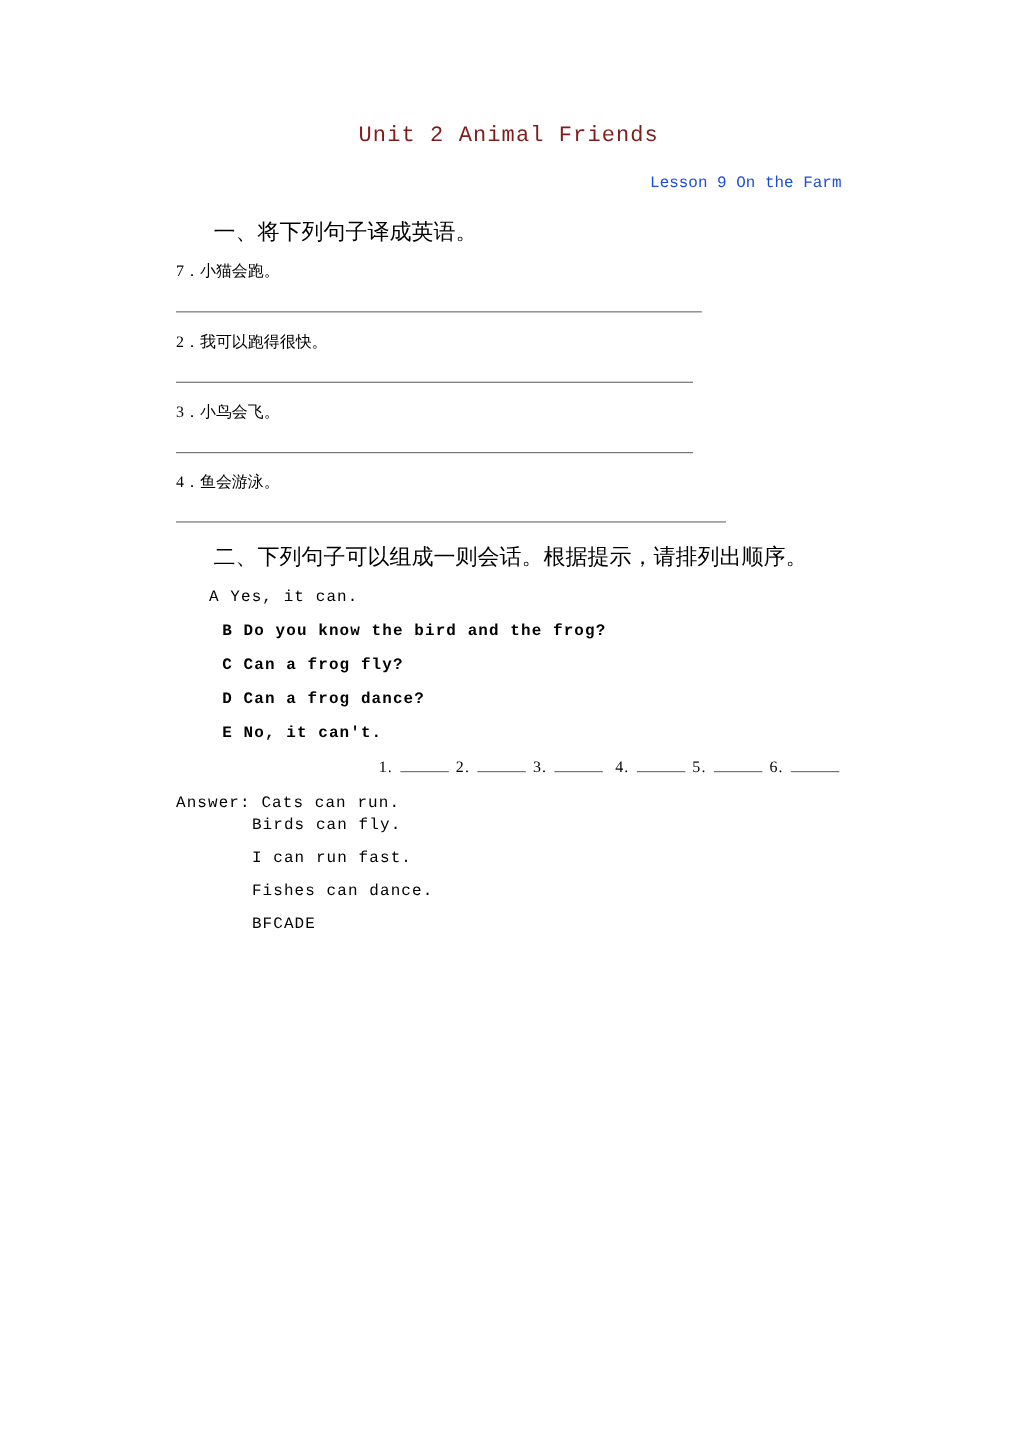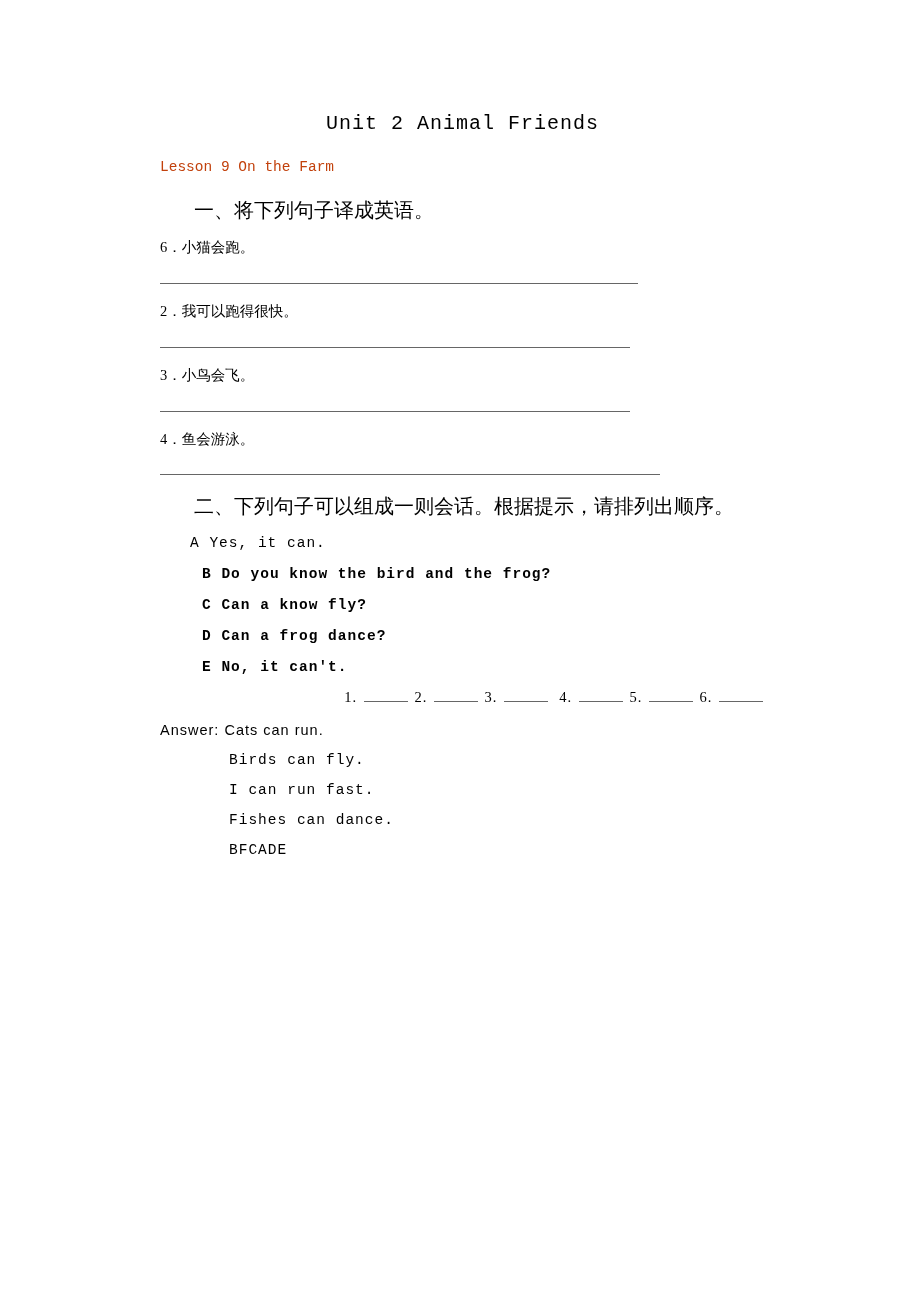"Unit 2 Animal Friends" .title { color: #000000 -> #7f1d1d }
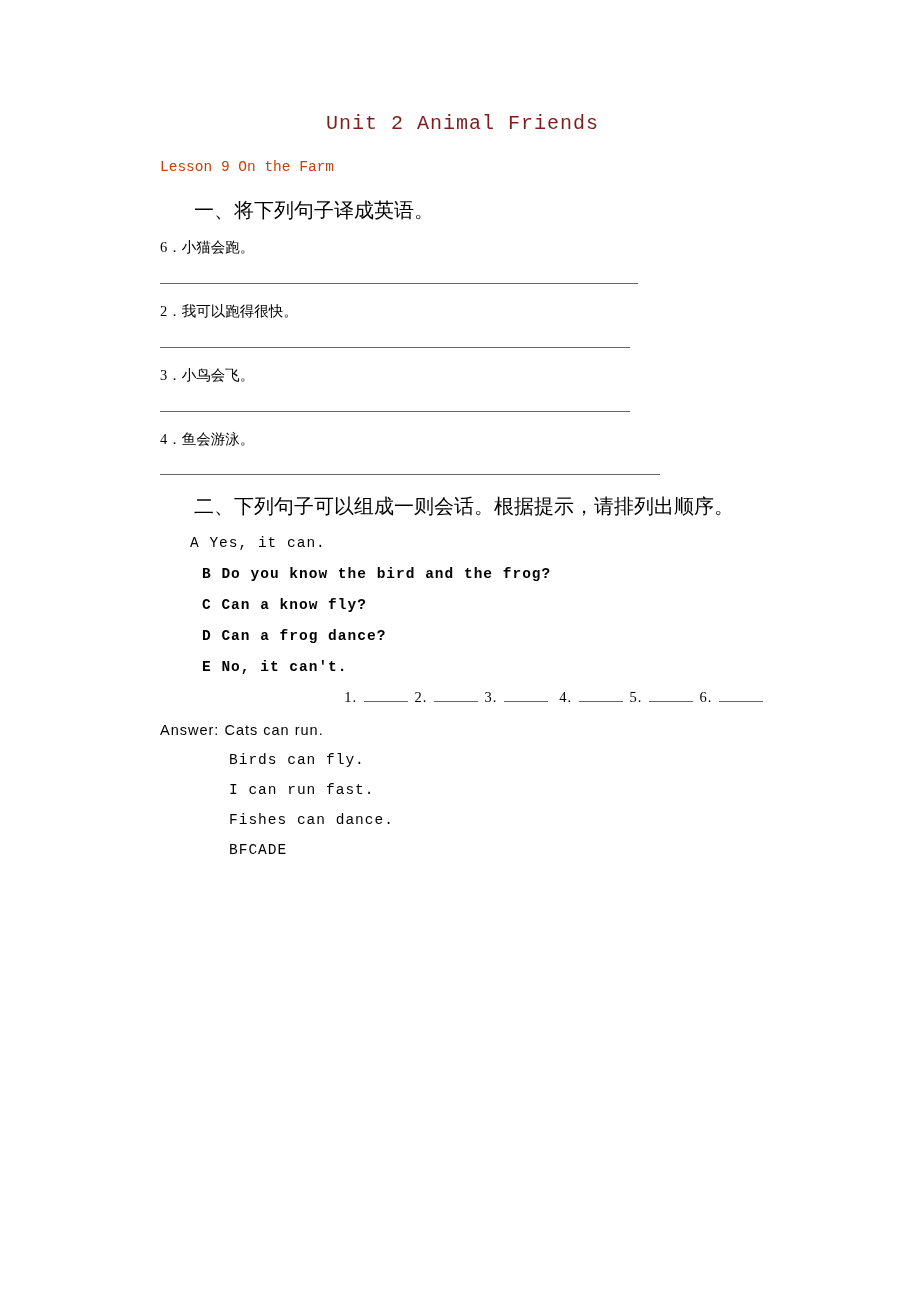"Lesson 9 On the Farm" .subtitle { color: #c2410c -> #1d4ed8; text-align: left -> right }
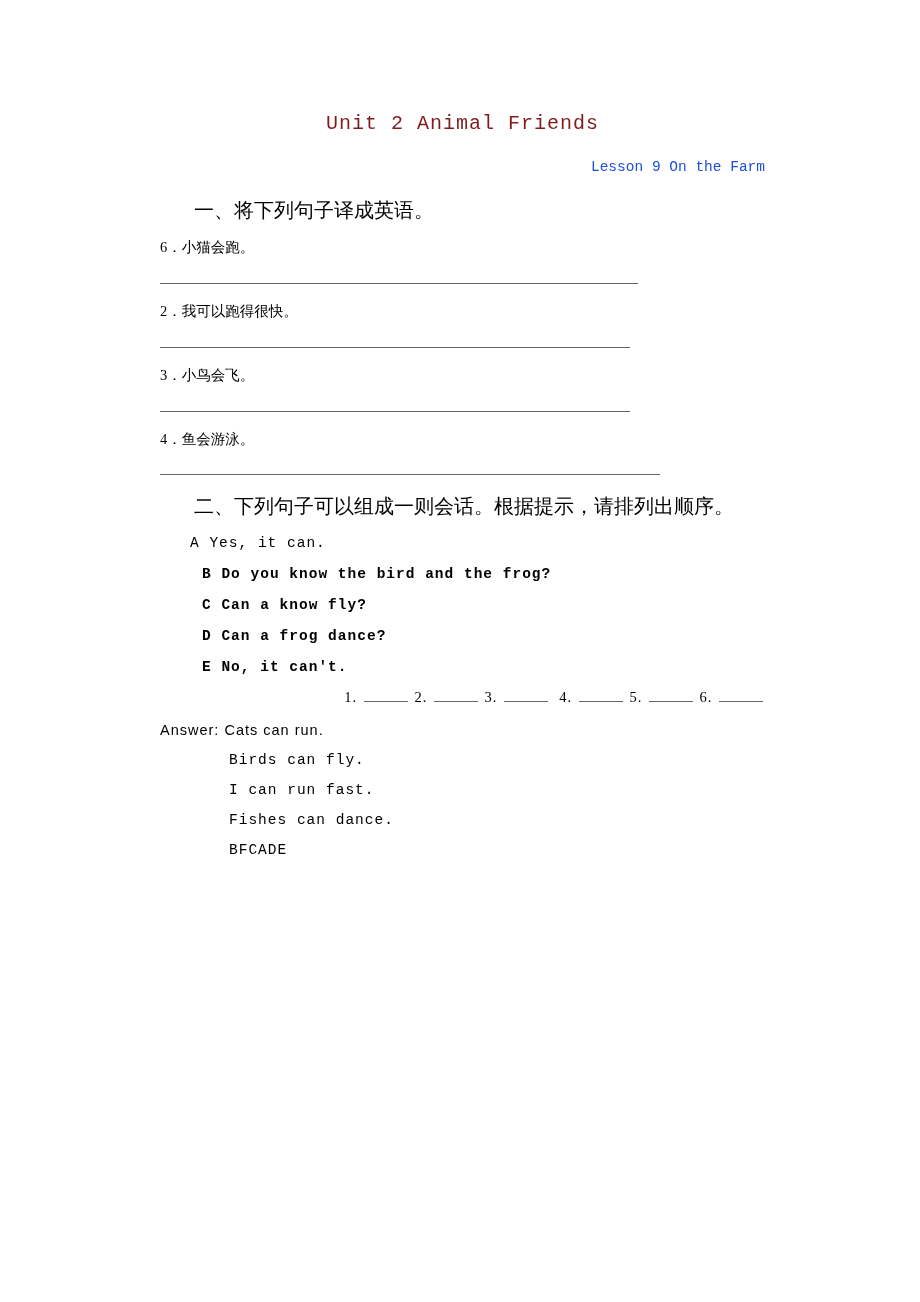"6．小猫会跑。" div.line { text: 6 -> 7 }
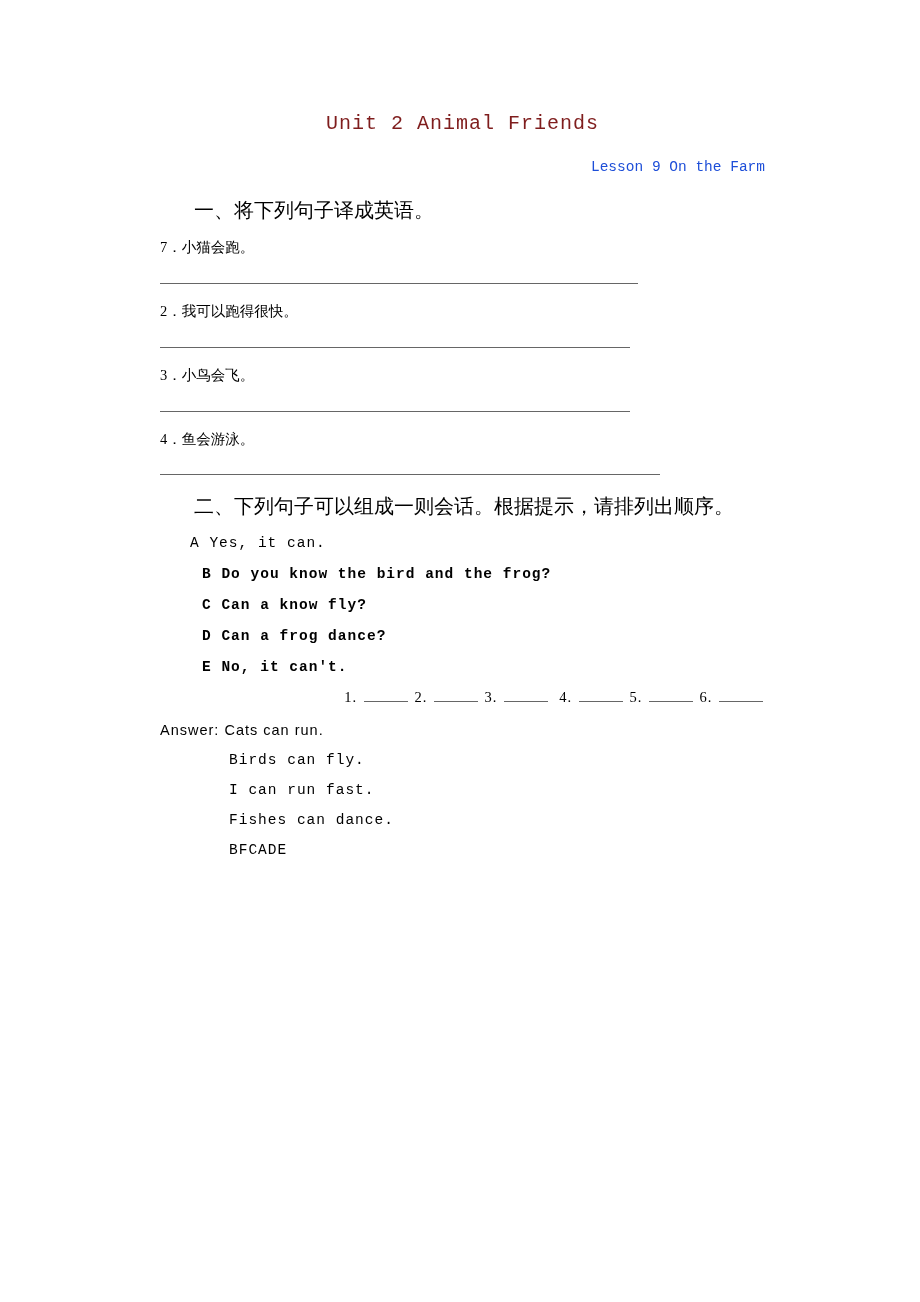"C Can a know fly?" div.line { text: know -> frog }
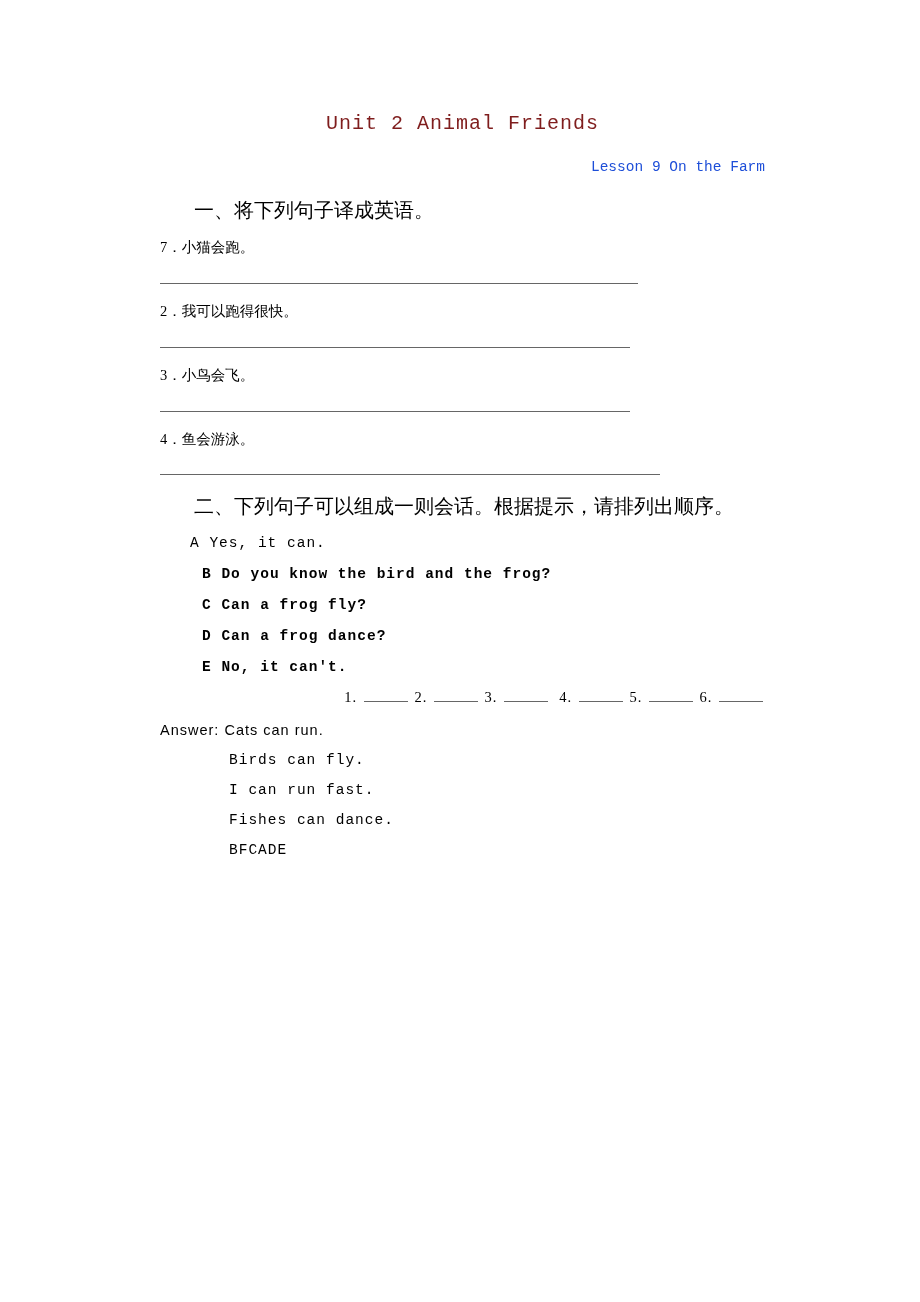"Answer: Cats can run." .ans-label { font-family: Liberation Sans, sans-serif -> Liberation Mono, monospace; margin-bottom: 14px -> 4px }
